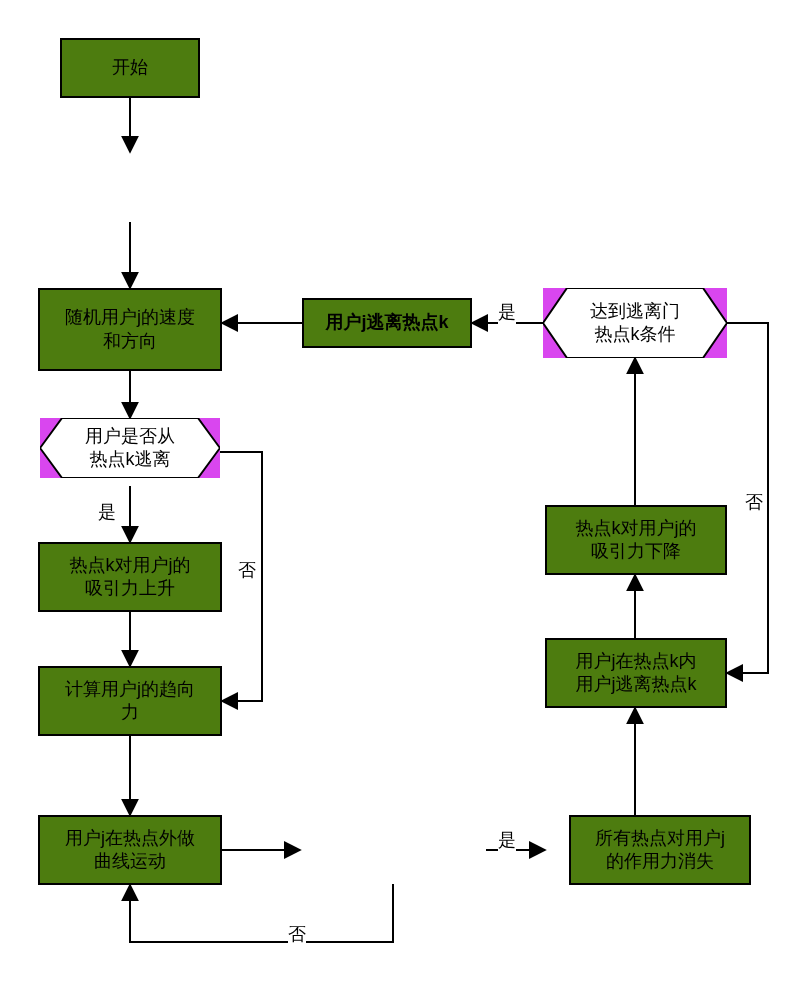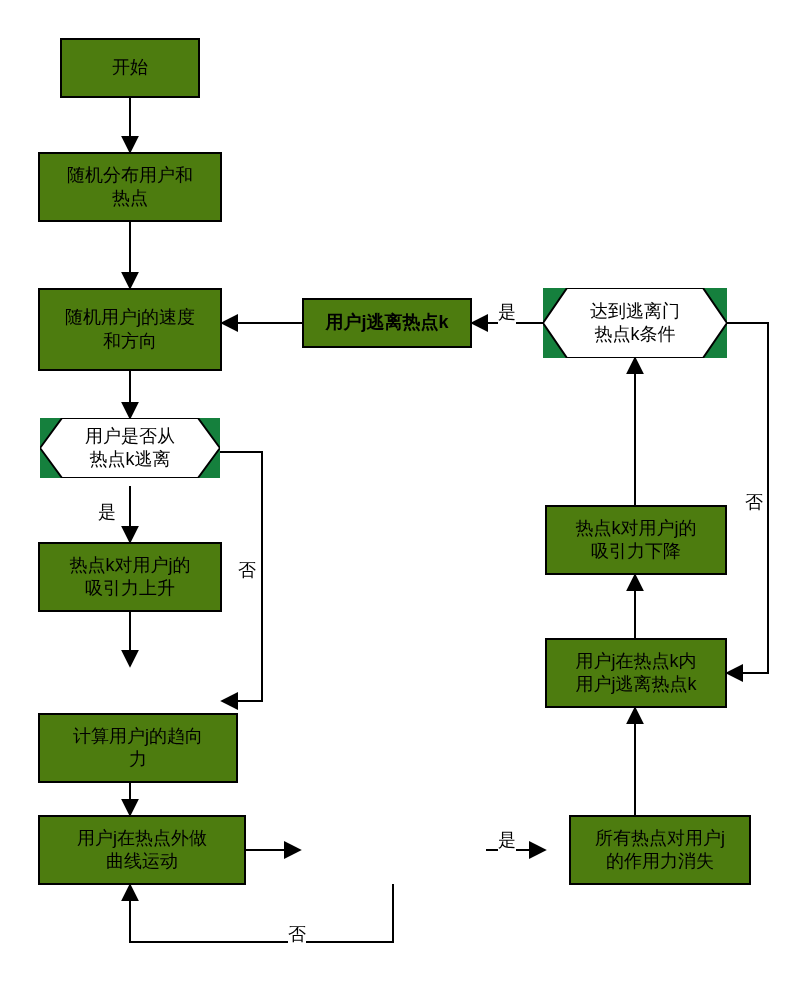"随机分布用户和" div.box { html: <div> <span>随机分布用户和 热点</span> </div> -> none }
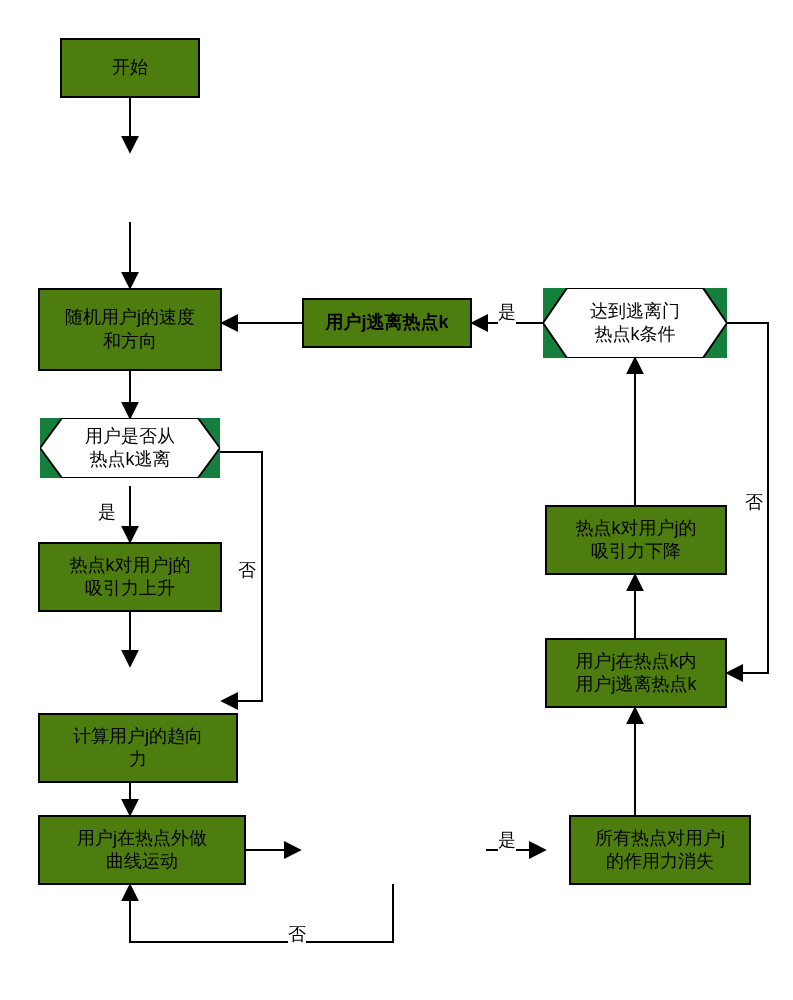"达到逃离门" .hex { background: #15803d -> #d946ef }
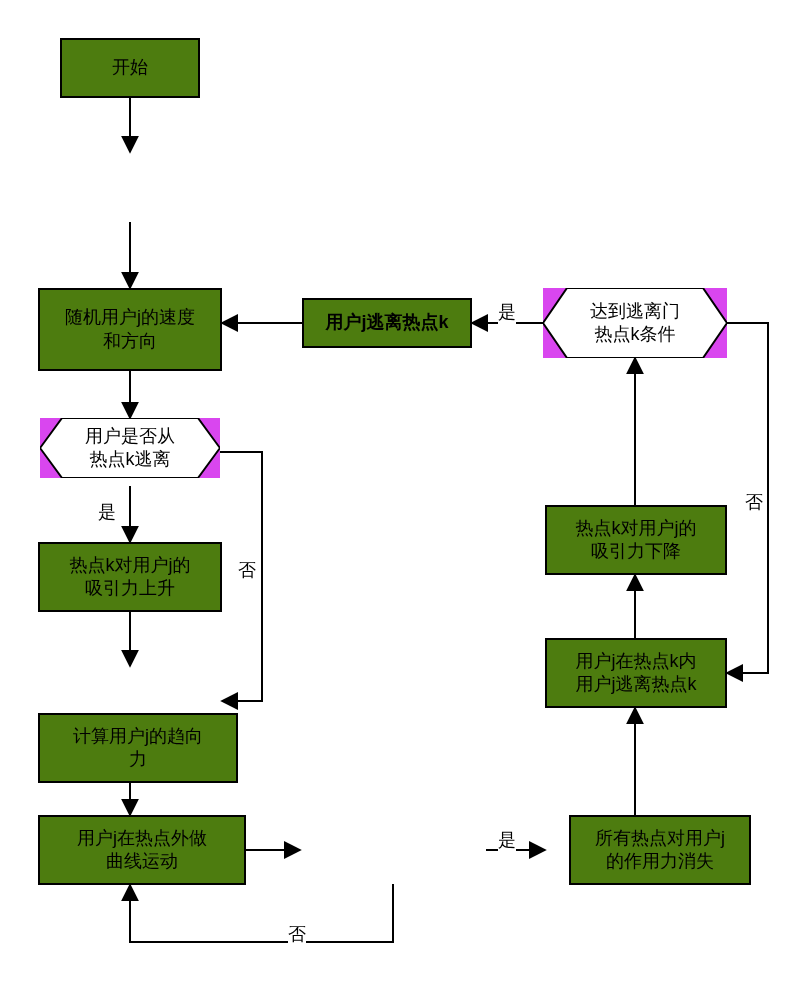"计算用户j的趋向" div.box { margin-top: 47px -> none; width: 200px -> 184px }
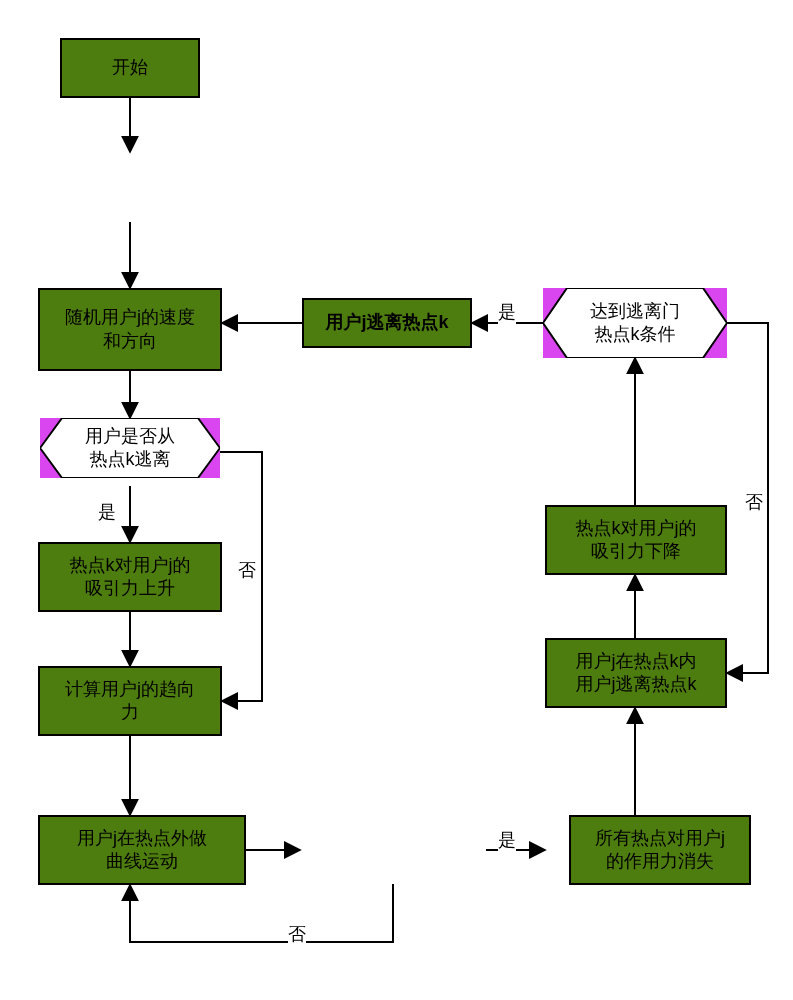"用户j在热点外做" div.box { width: 208px -> 184px }
